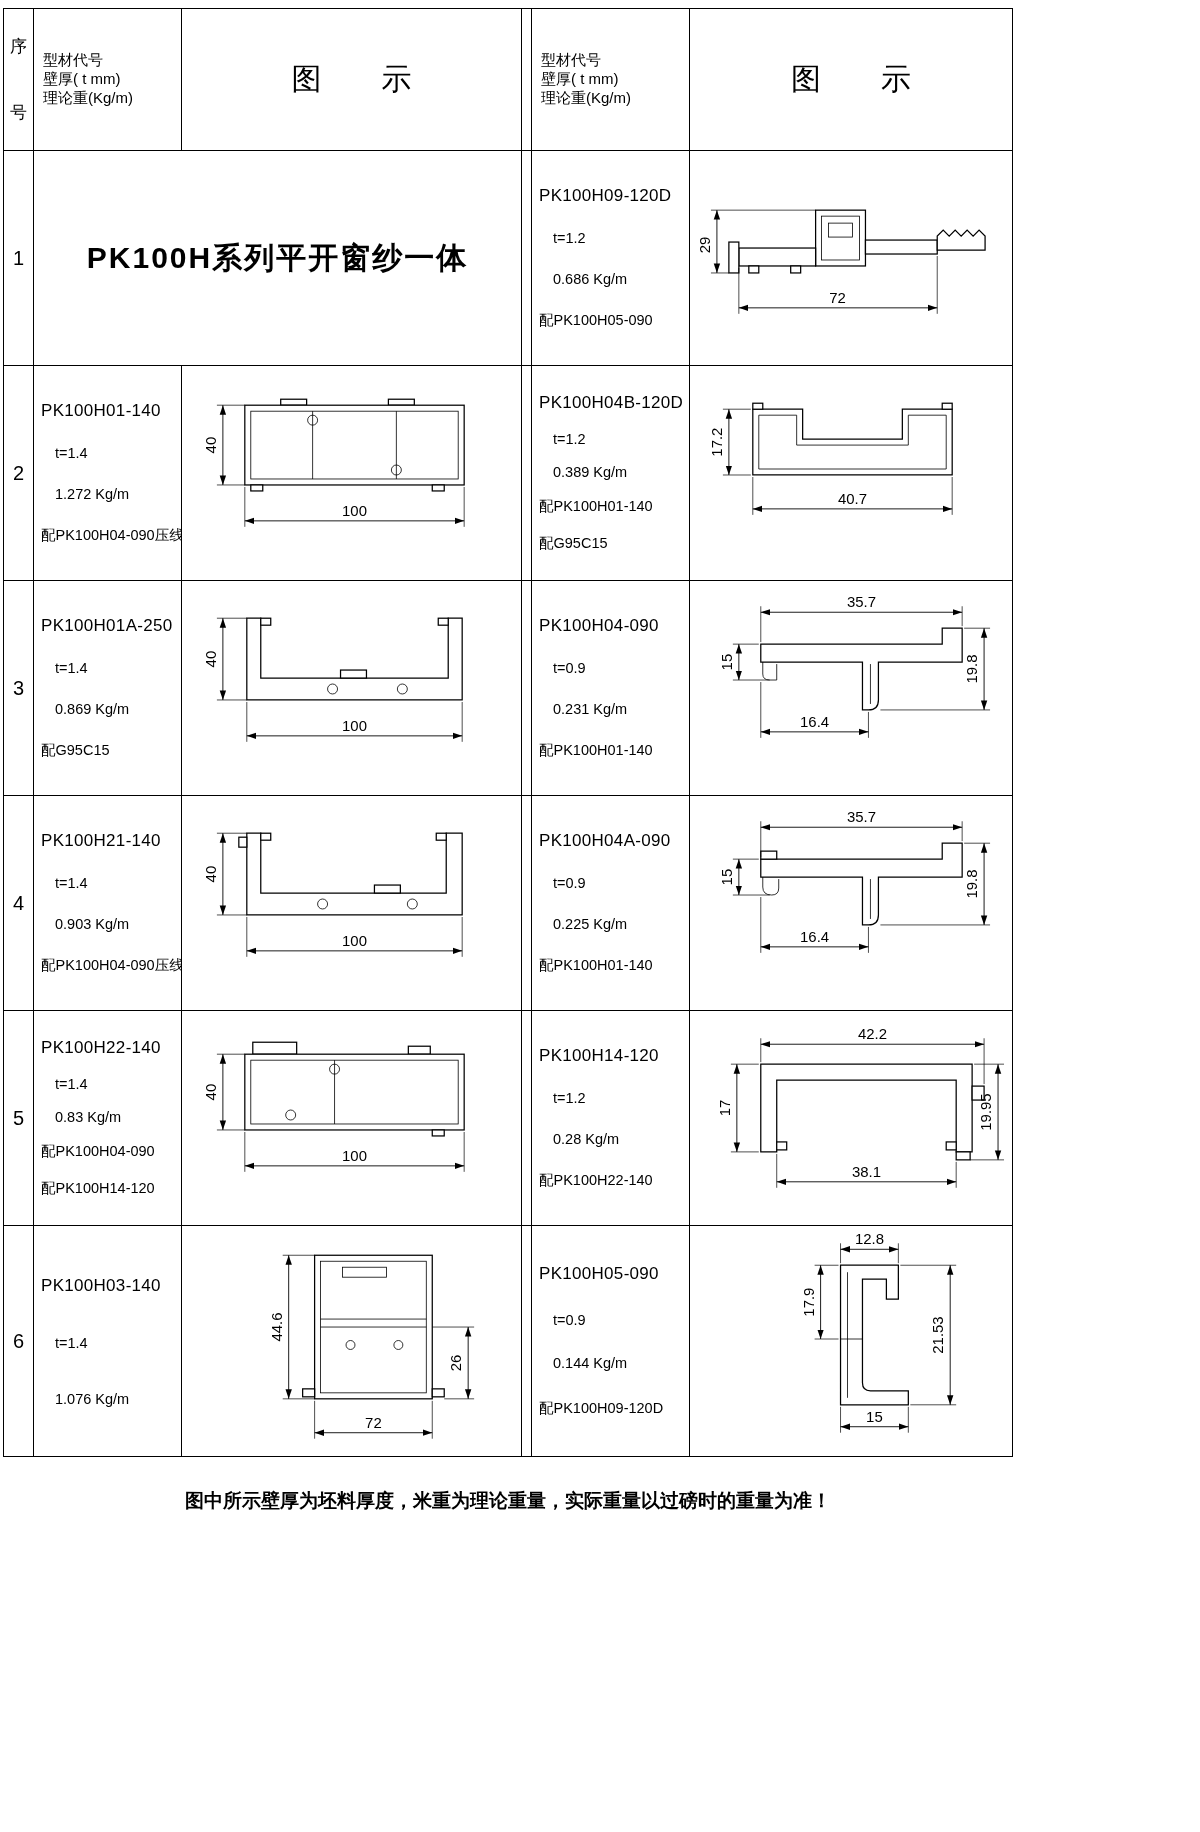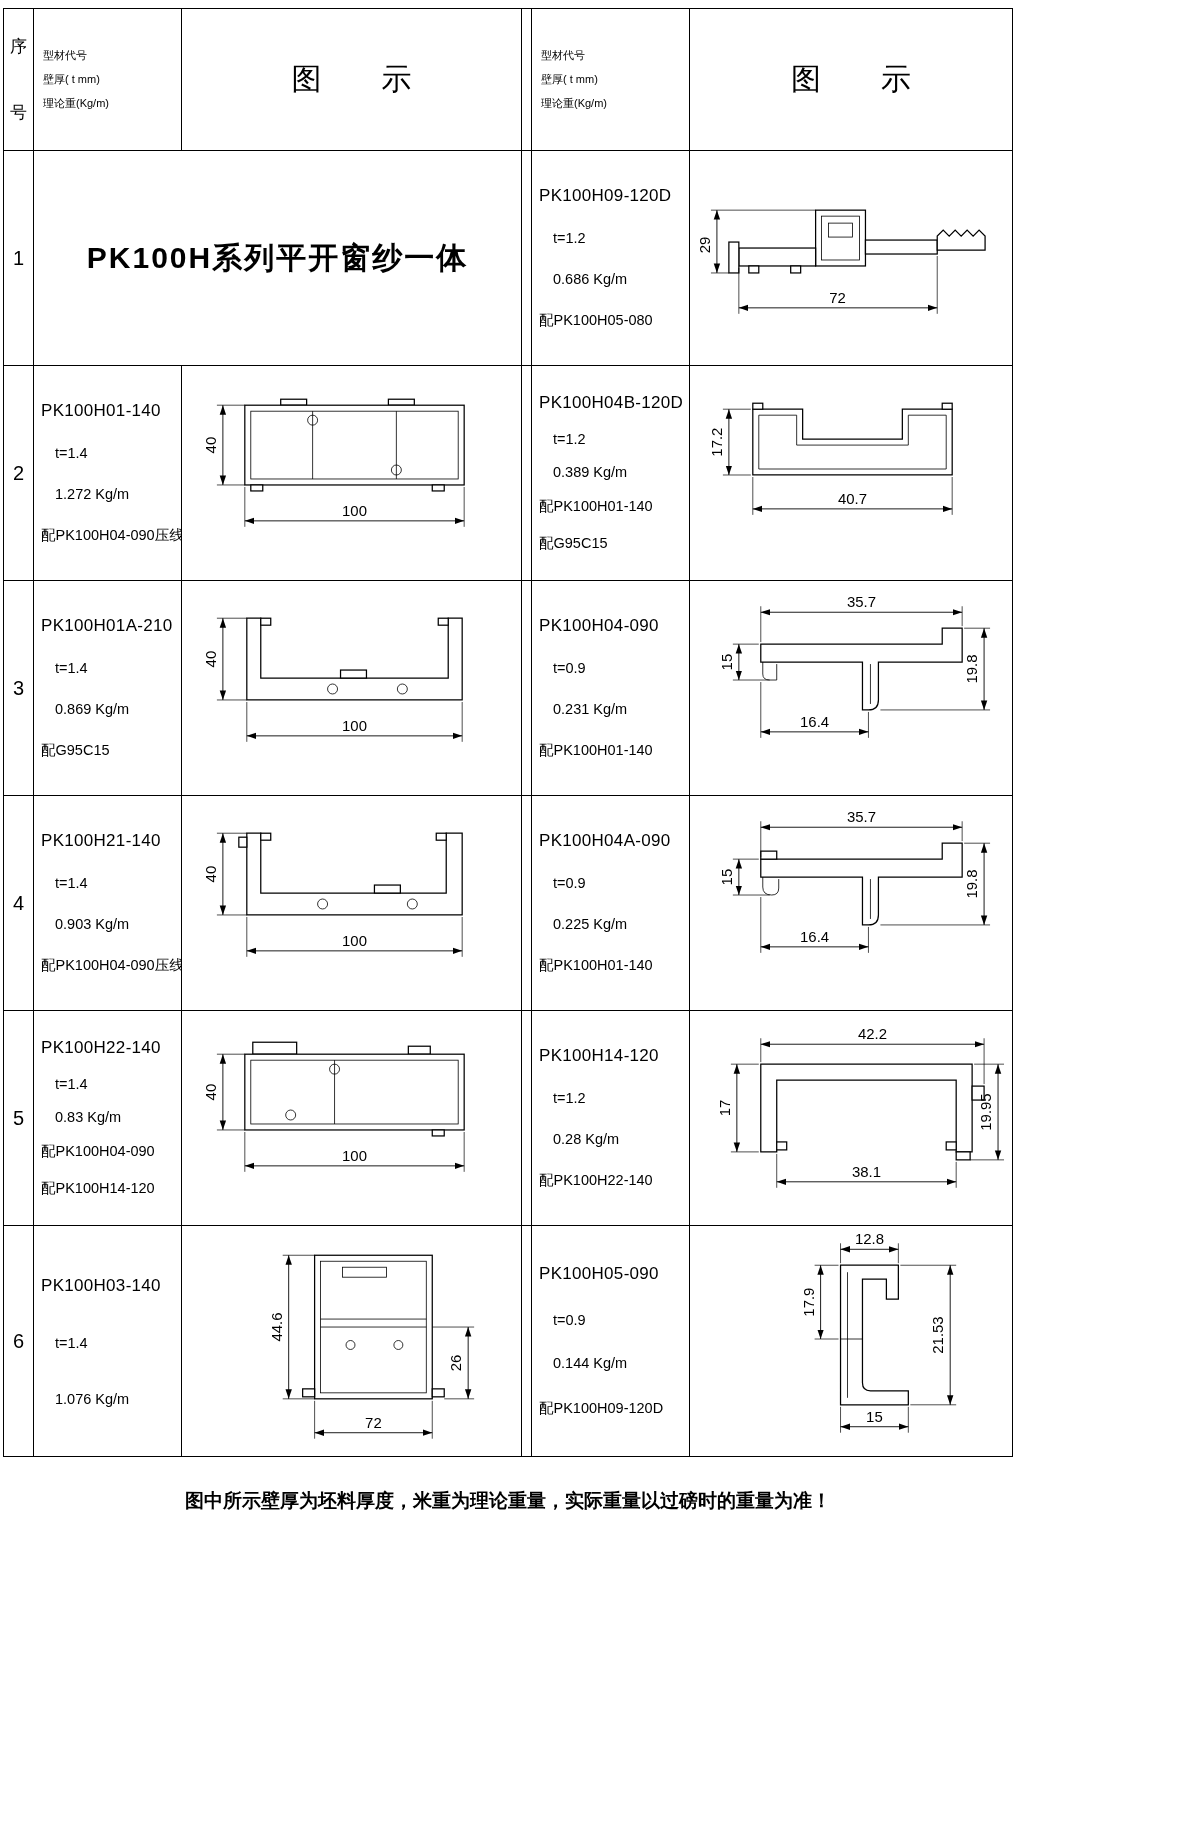"型材代号" .hdr-spec { font-size: 11px -> 15px; gap: 9px -> none }
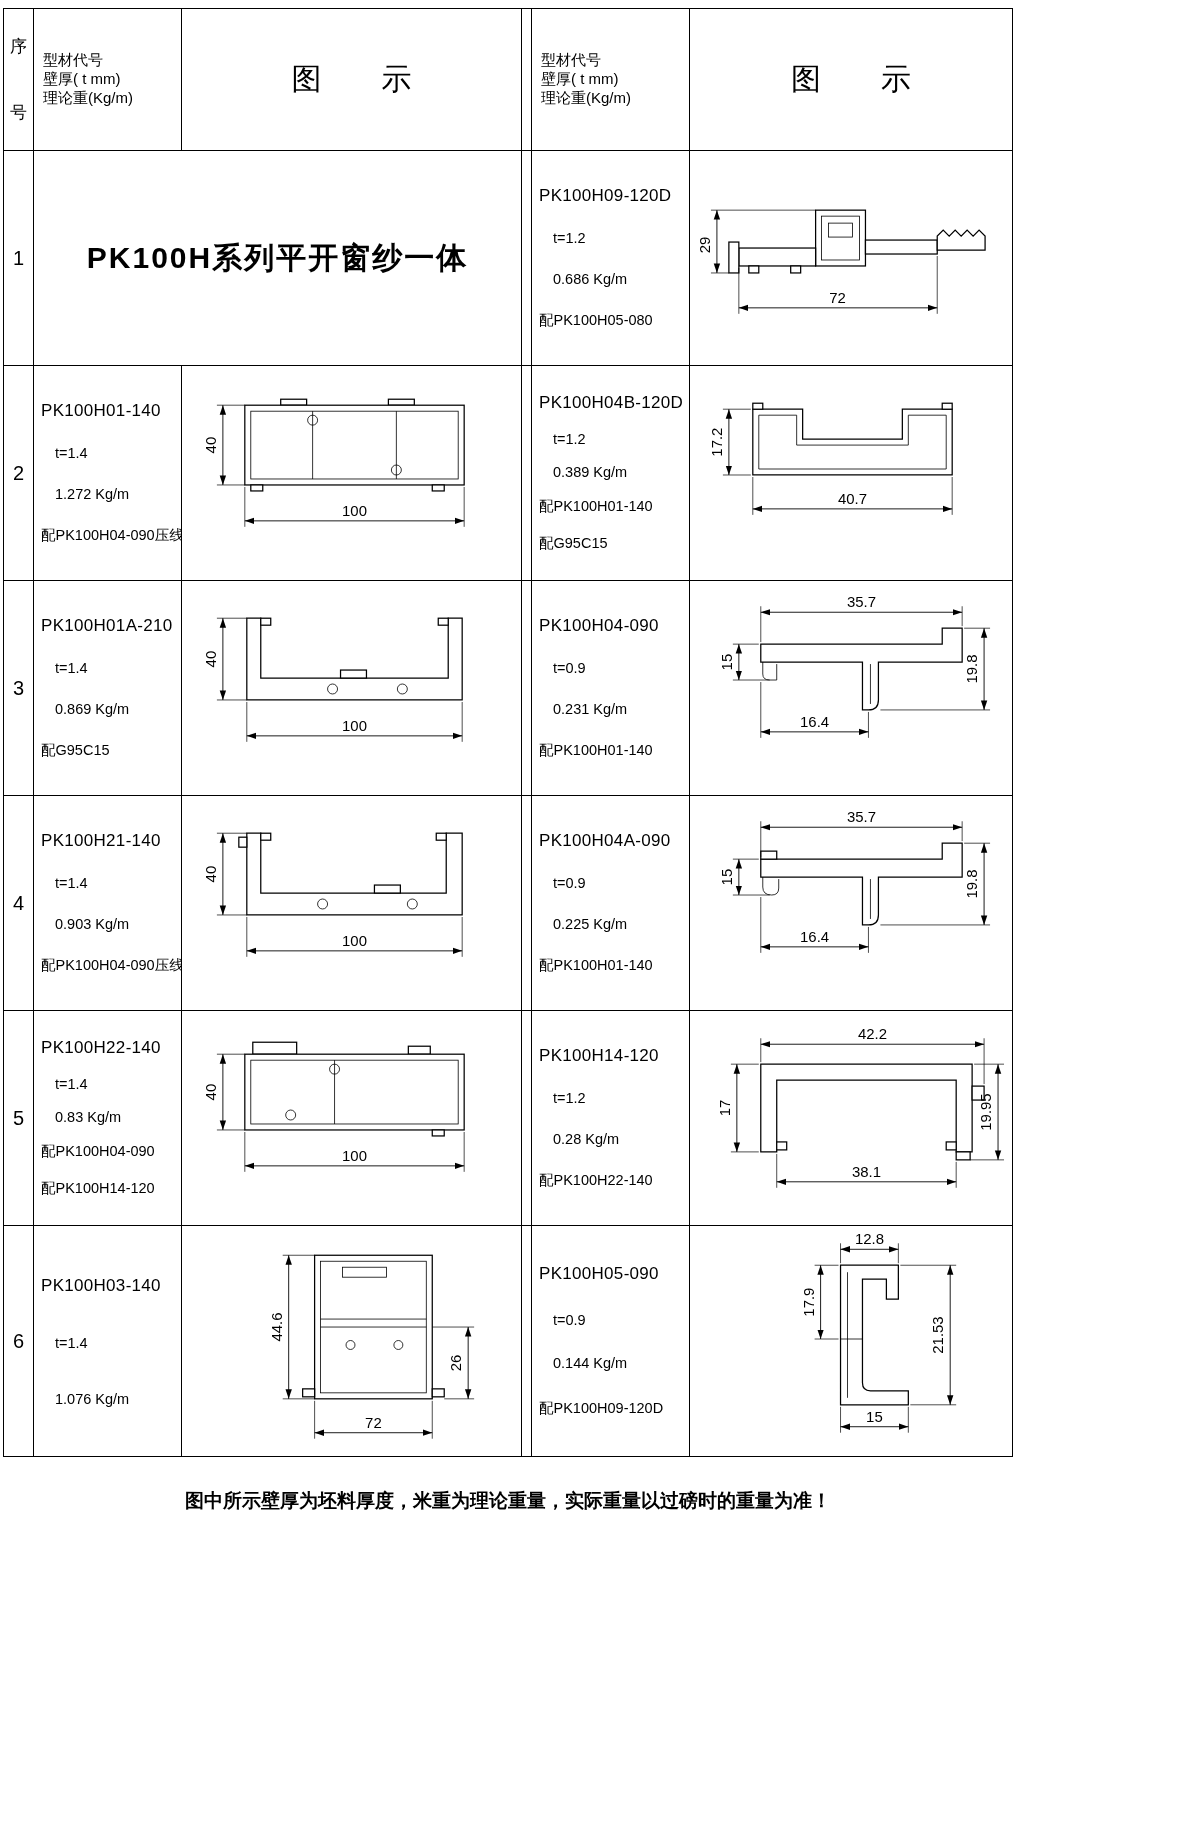"配PK100H05-080" div.line { text: PK100H05-080 -> PK100H05-090 }
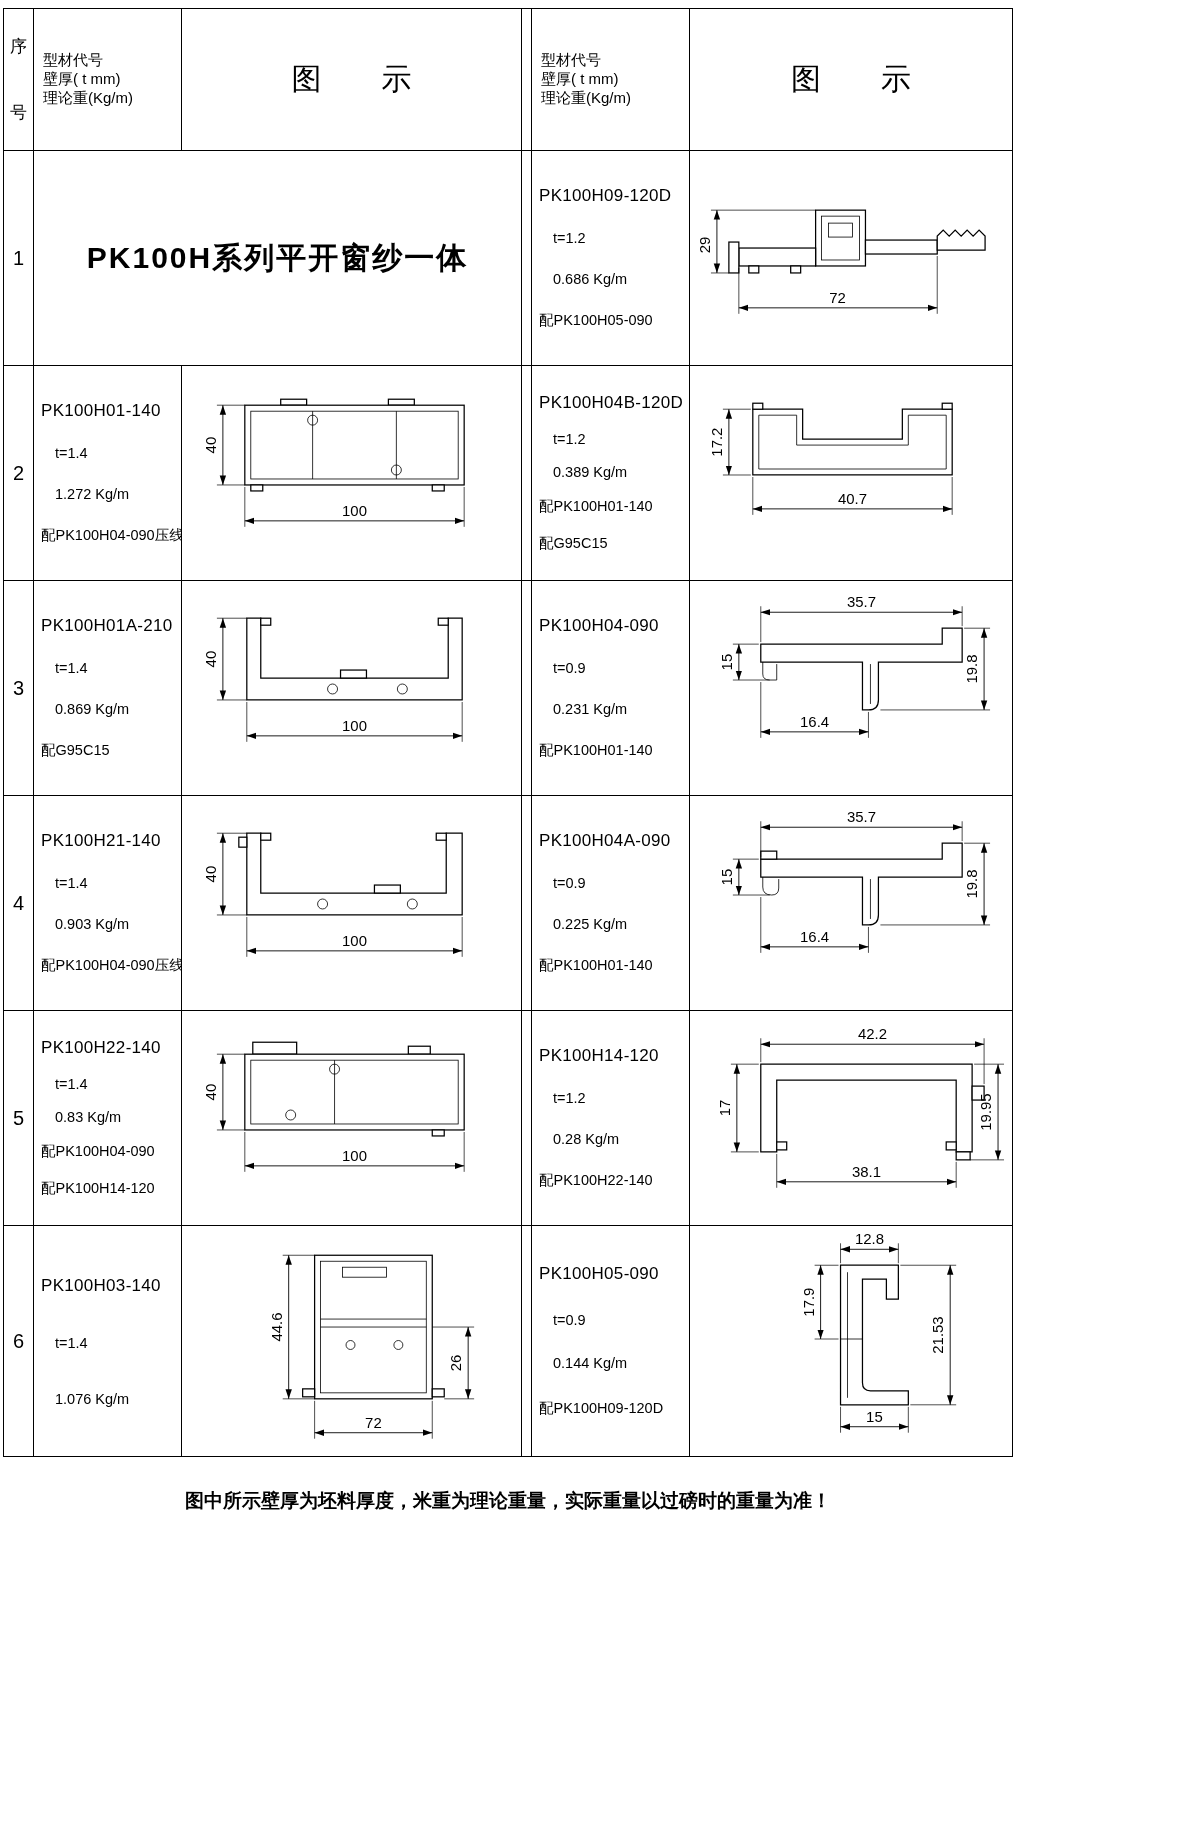"PK100H01A-210" div.code { text: PK100H01A-210 -> PK100H01A-250 }
